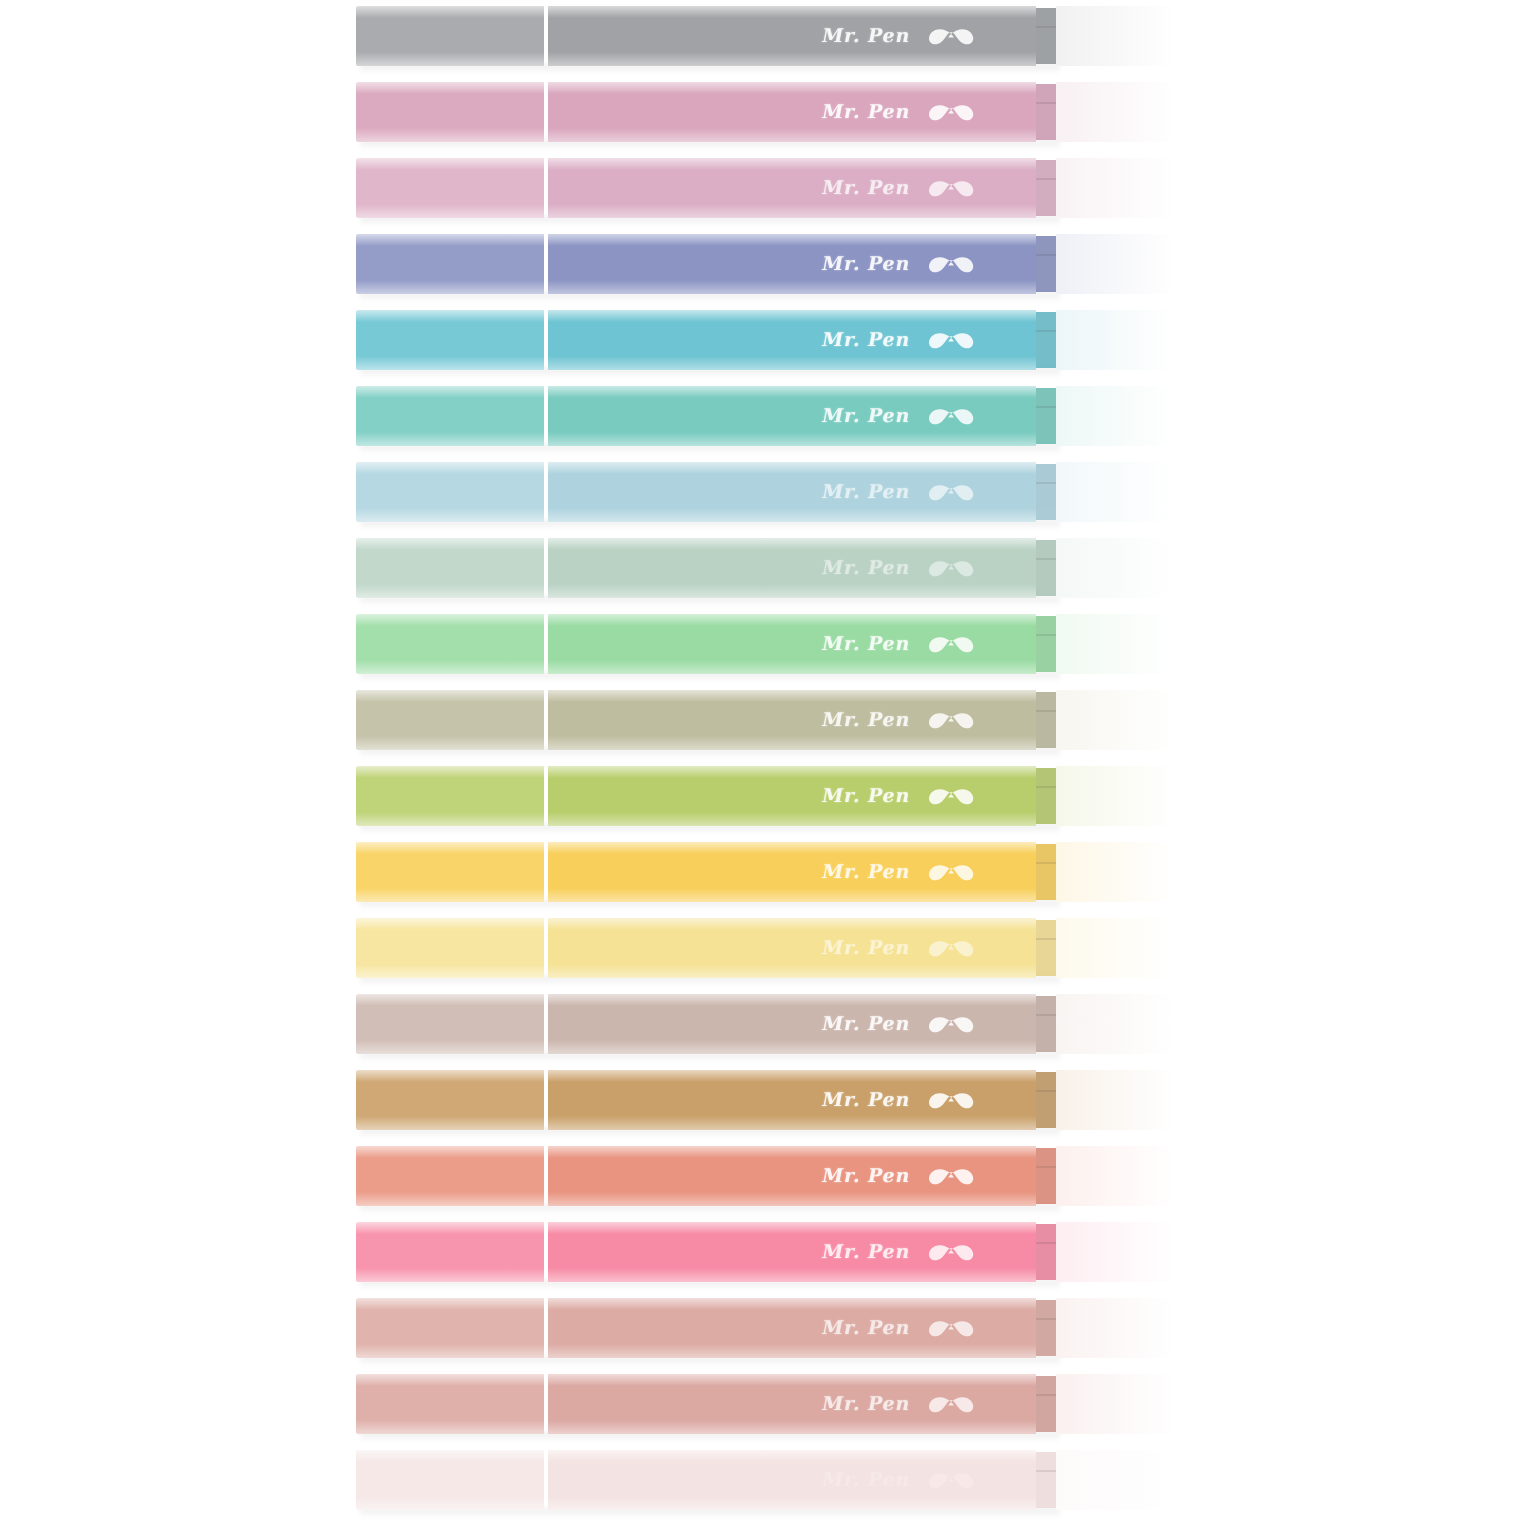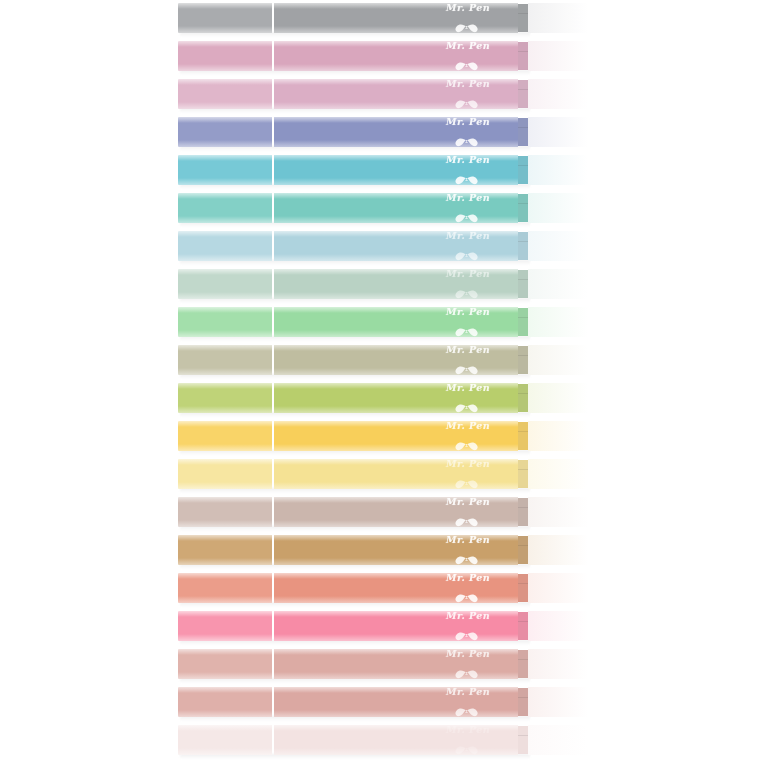"Mr. Pen" .brand { align-items: center -> flex-end; flex-direction: column -> none }
